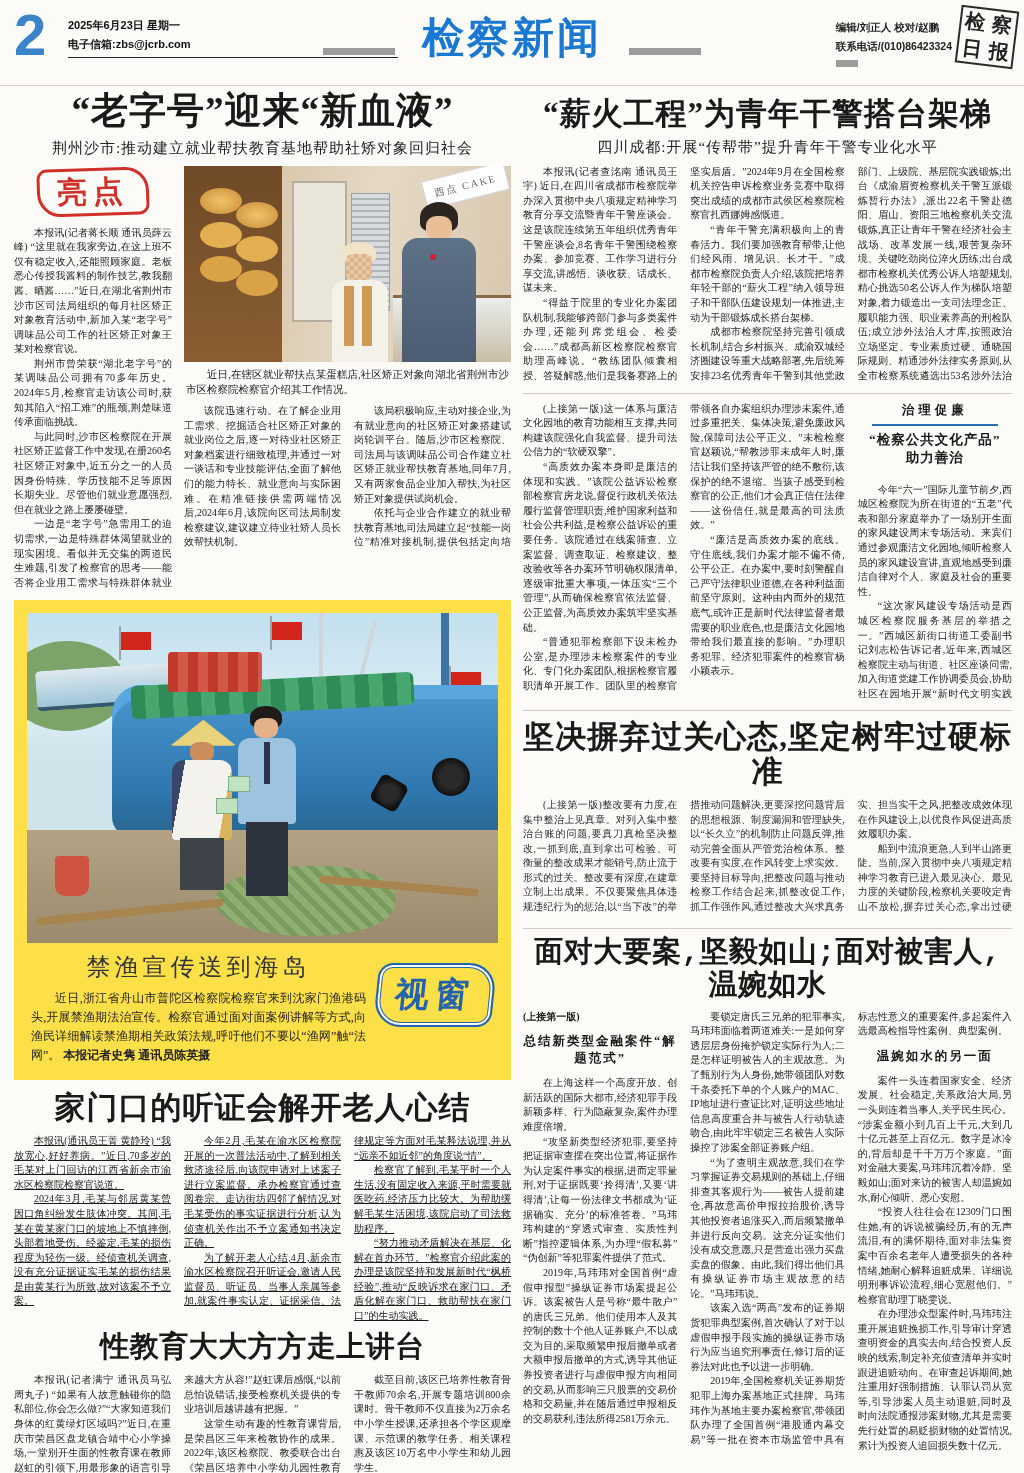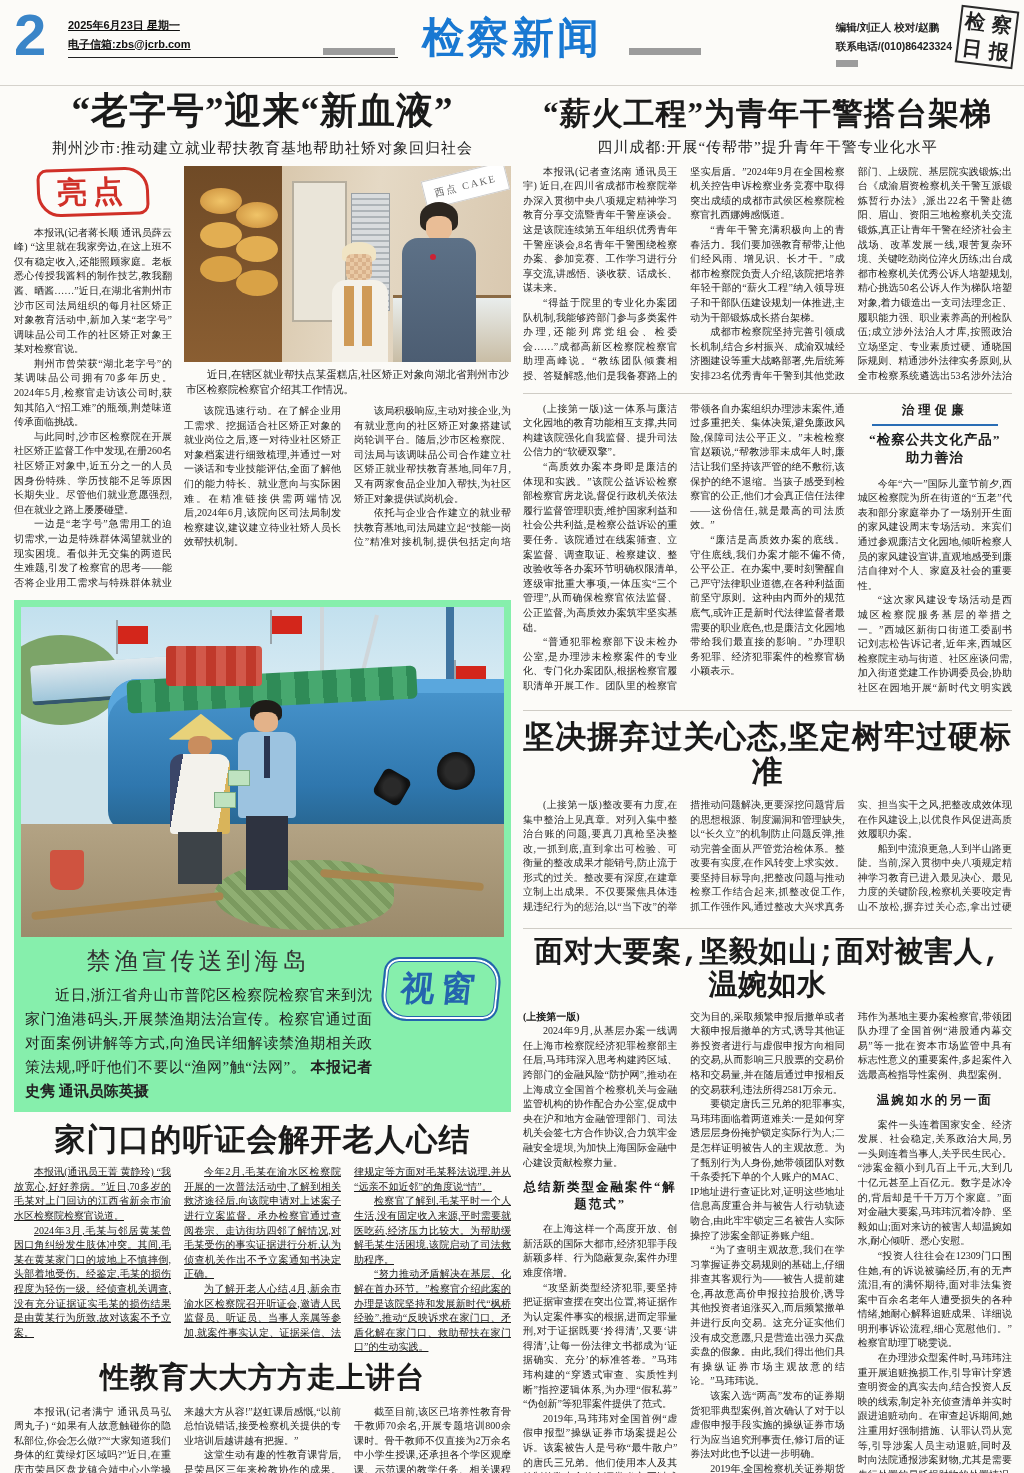"2025年6月23日 星期一" .dateblk { text-decoration: underline -> none }
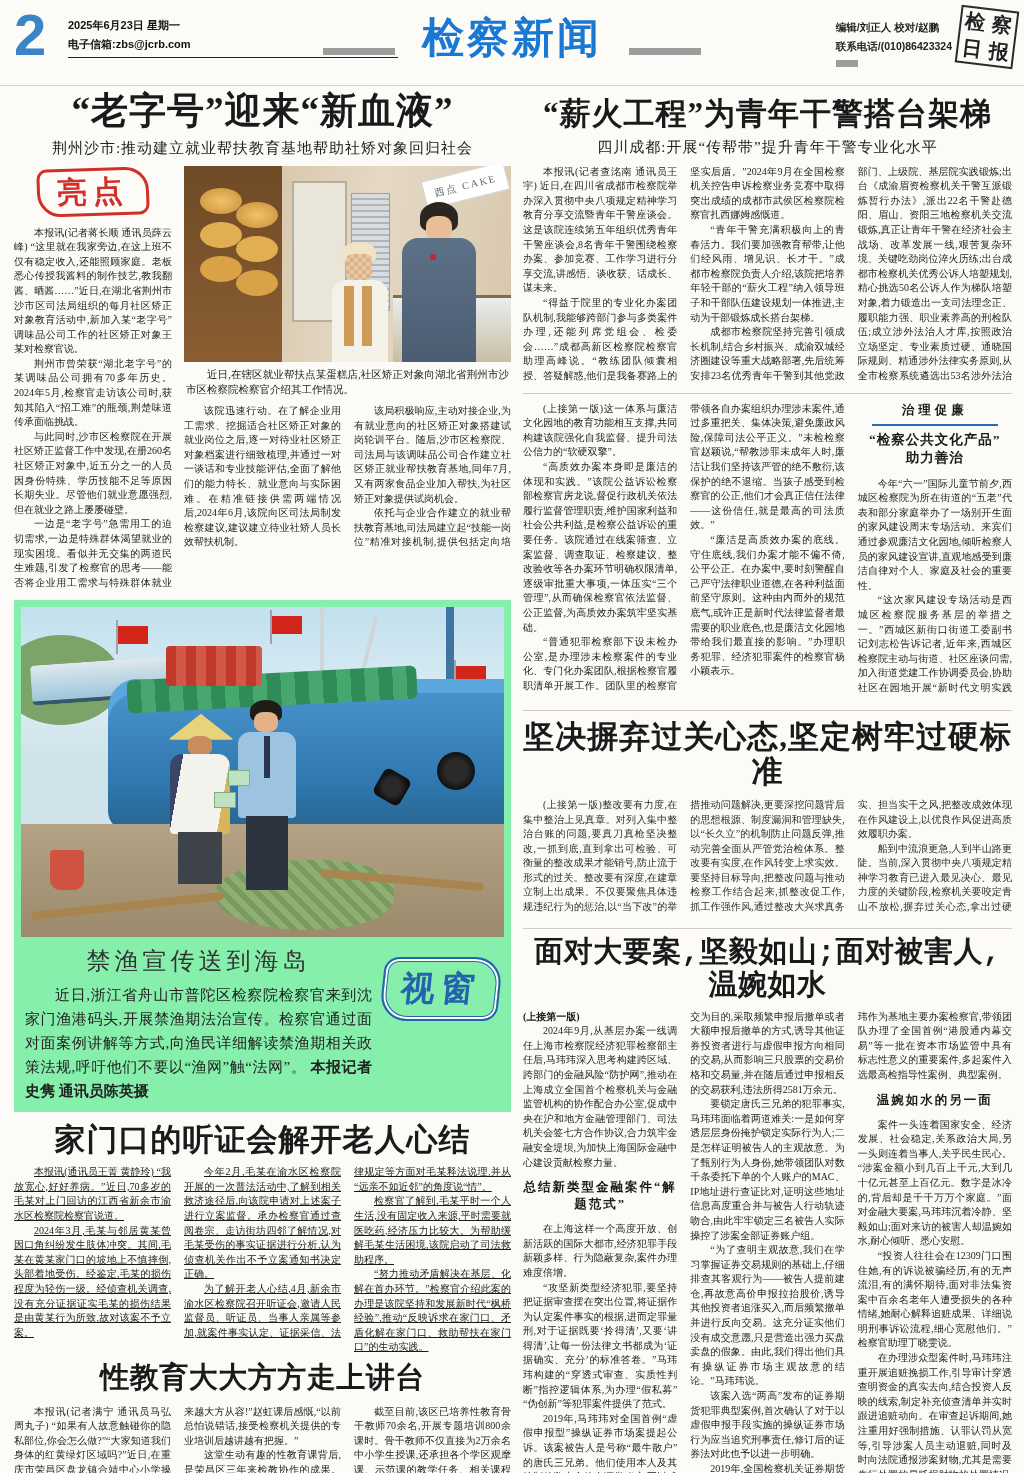"治理促廉" .sec-head { margin: 10px 6px -> 16px 6px }
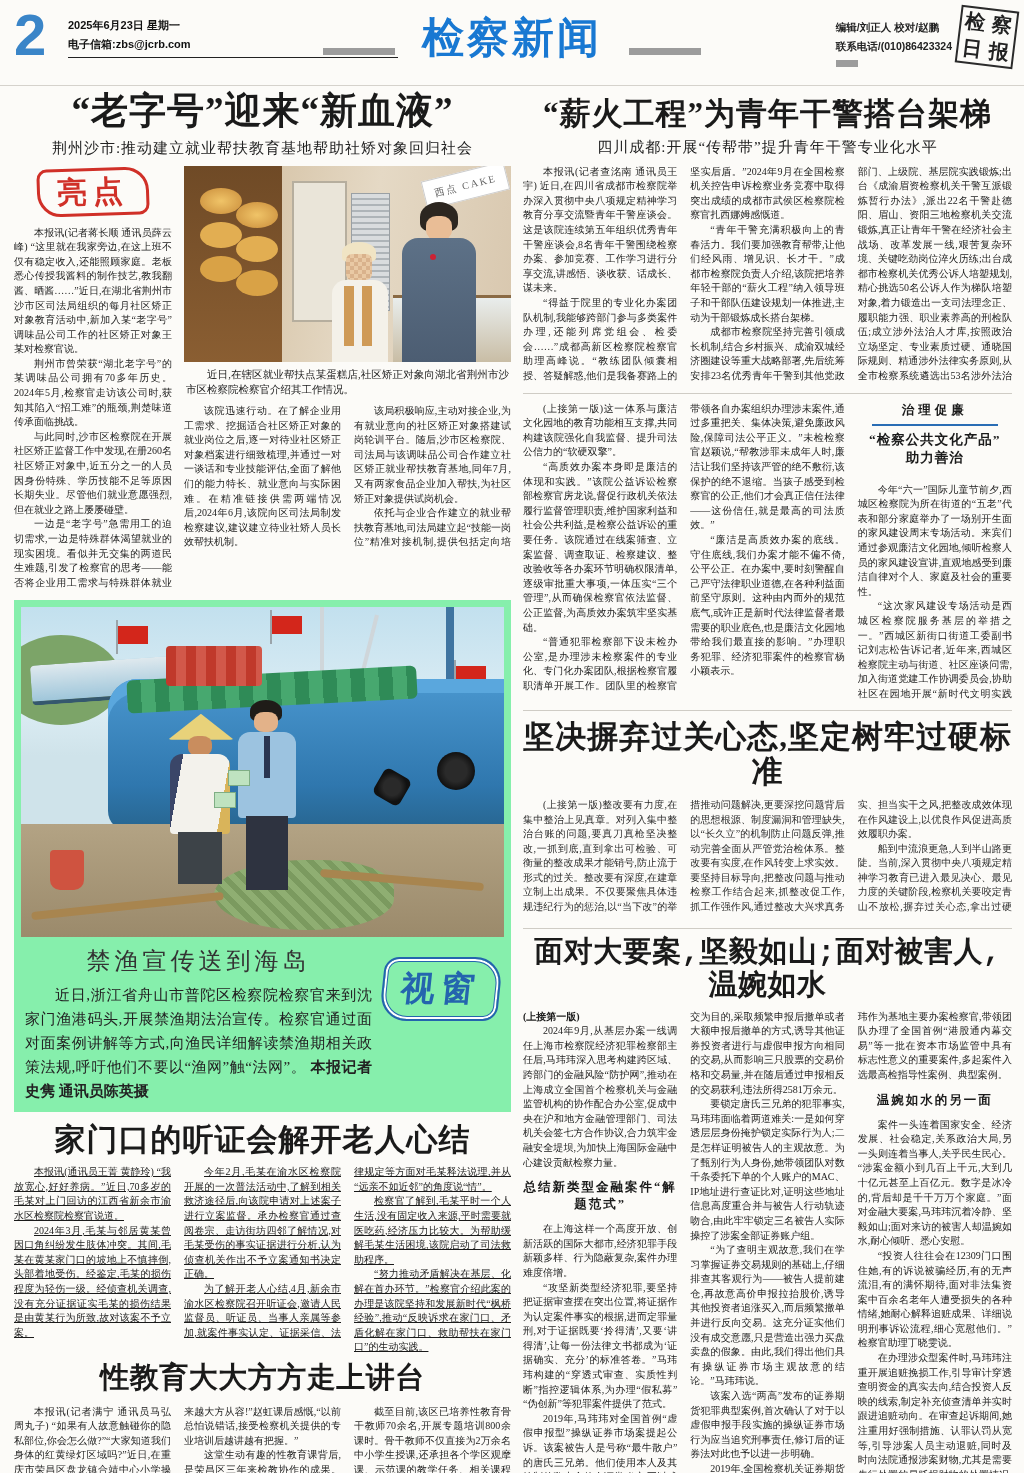"禁渔宣传送到海岛" .panel { background: #86efac -> #fde047; padding: 7px -> 13px }
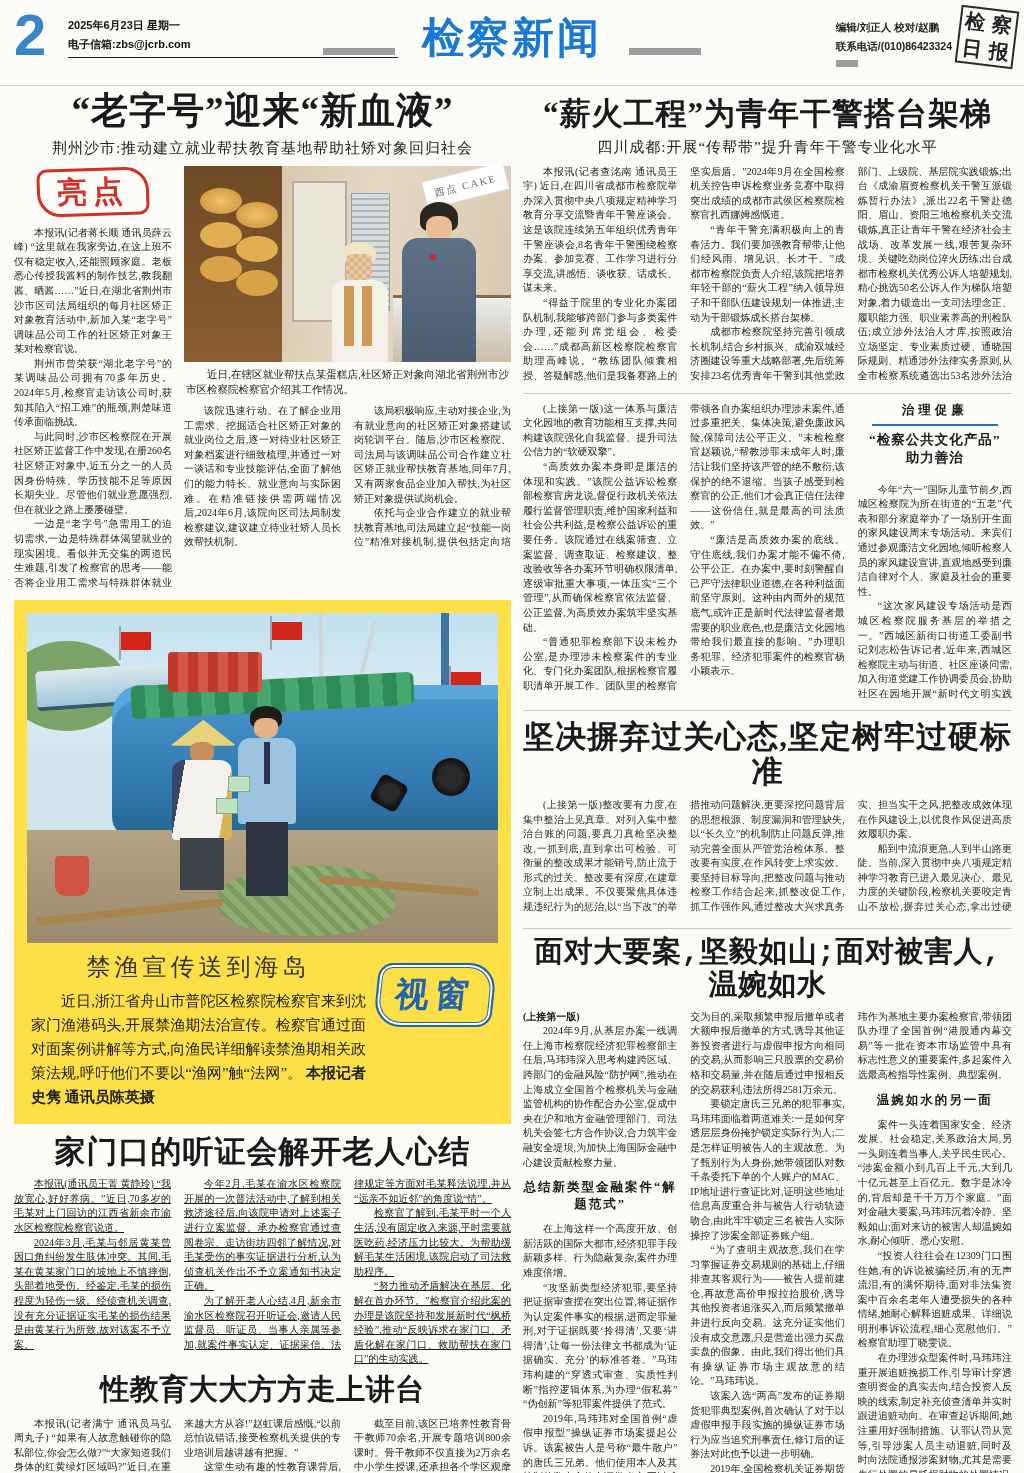"近日,浙江省舟山市普陀区检察院检察官来到沈家门渔港码头,开展禁渔期法治宣传。检察" .panel-cap { font-size: 15px -> 12px }
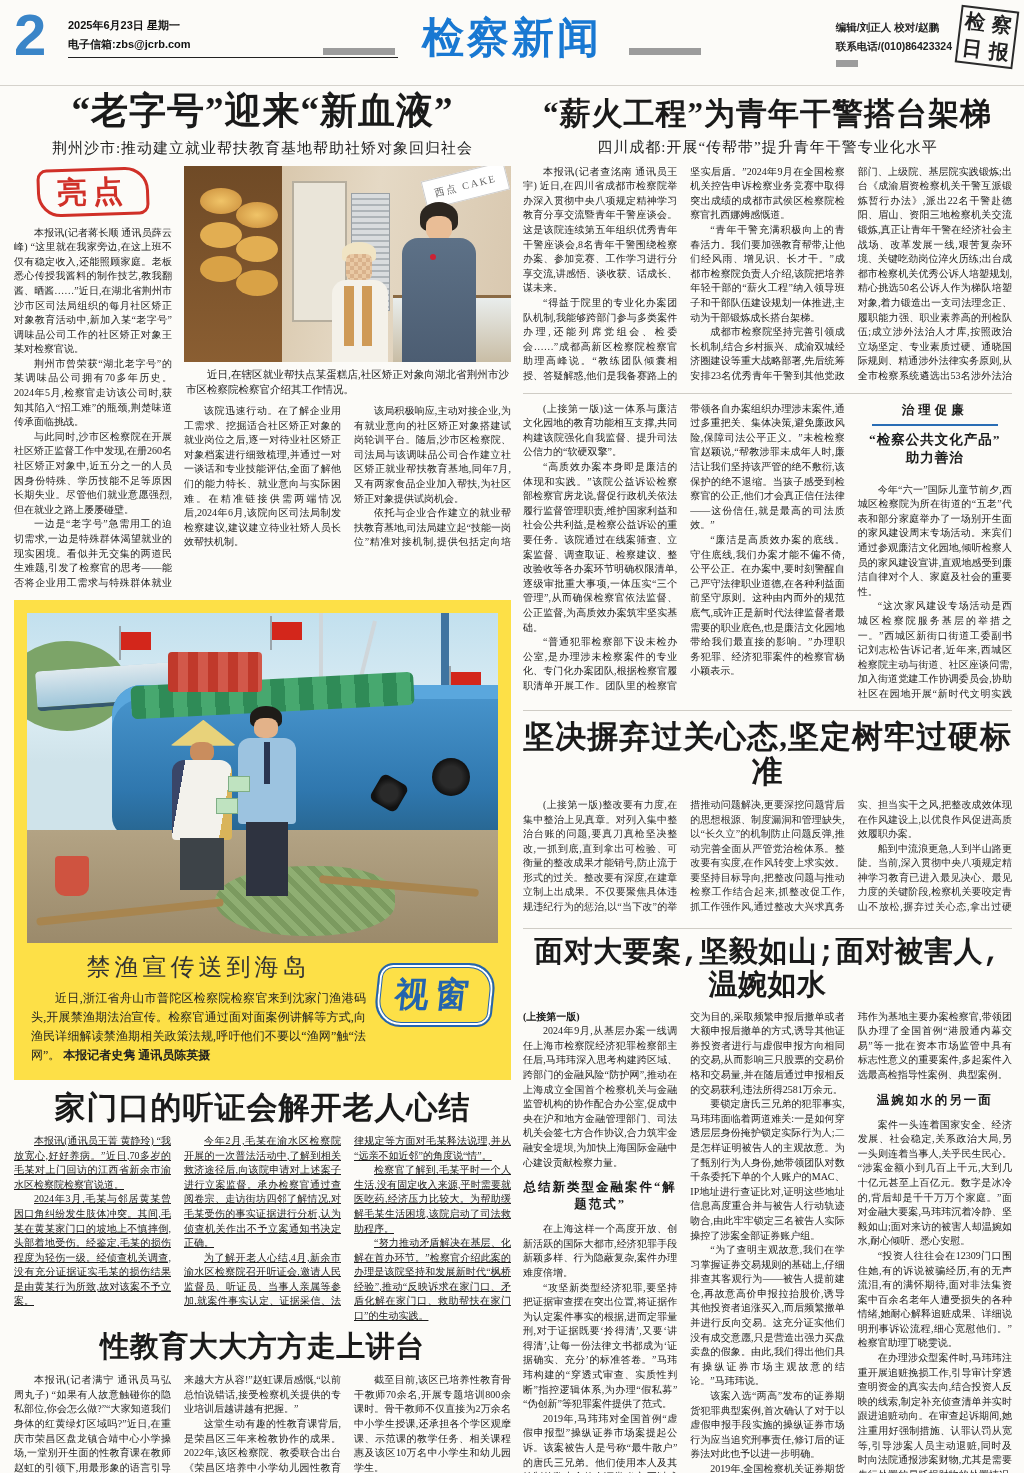"2024年9月,从基层办案一线调任上海市检察院经济犯罪检察部主任后,马玮玮深入思" p { html: <p>2024年9月,从基层办案一线调任上海市检察院经济犯罪检察部主任后,马玮玮深入思考构建跨区域、跨部门的金融风险“防护网”,推动在上海成立全国首个检察机关与金融监管机构的协作配合办公室,促成中央在沪和地方金融管理部门、司法机关会签七方合作协议,合力筑牢金融安全堤坝,为加快上海国际金融中心建设贡献检察力量。</p> -> none }
